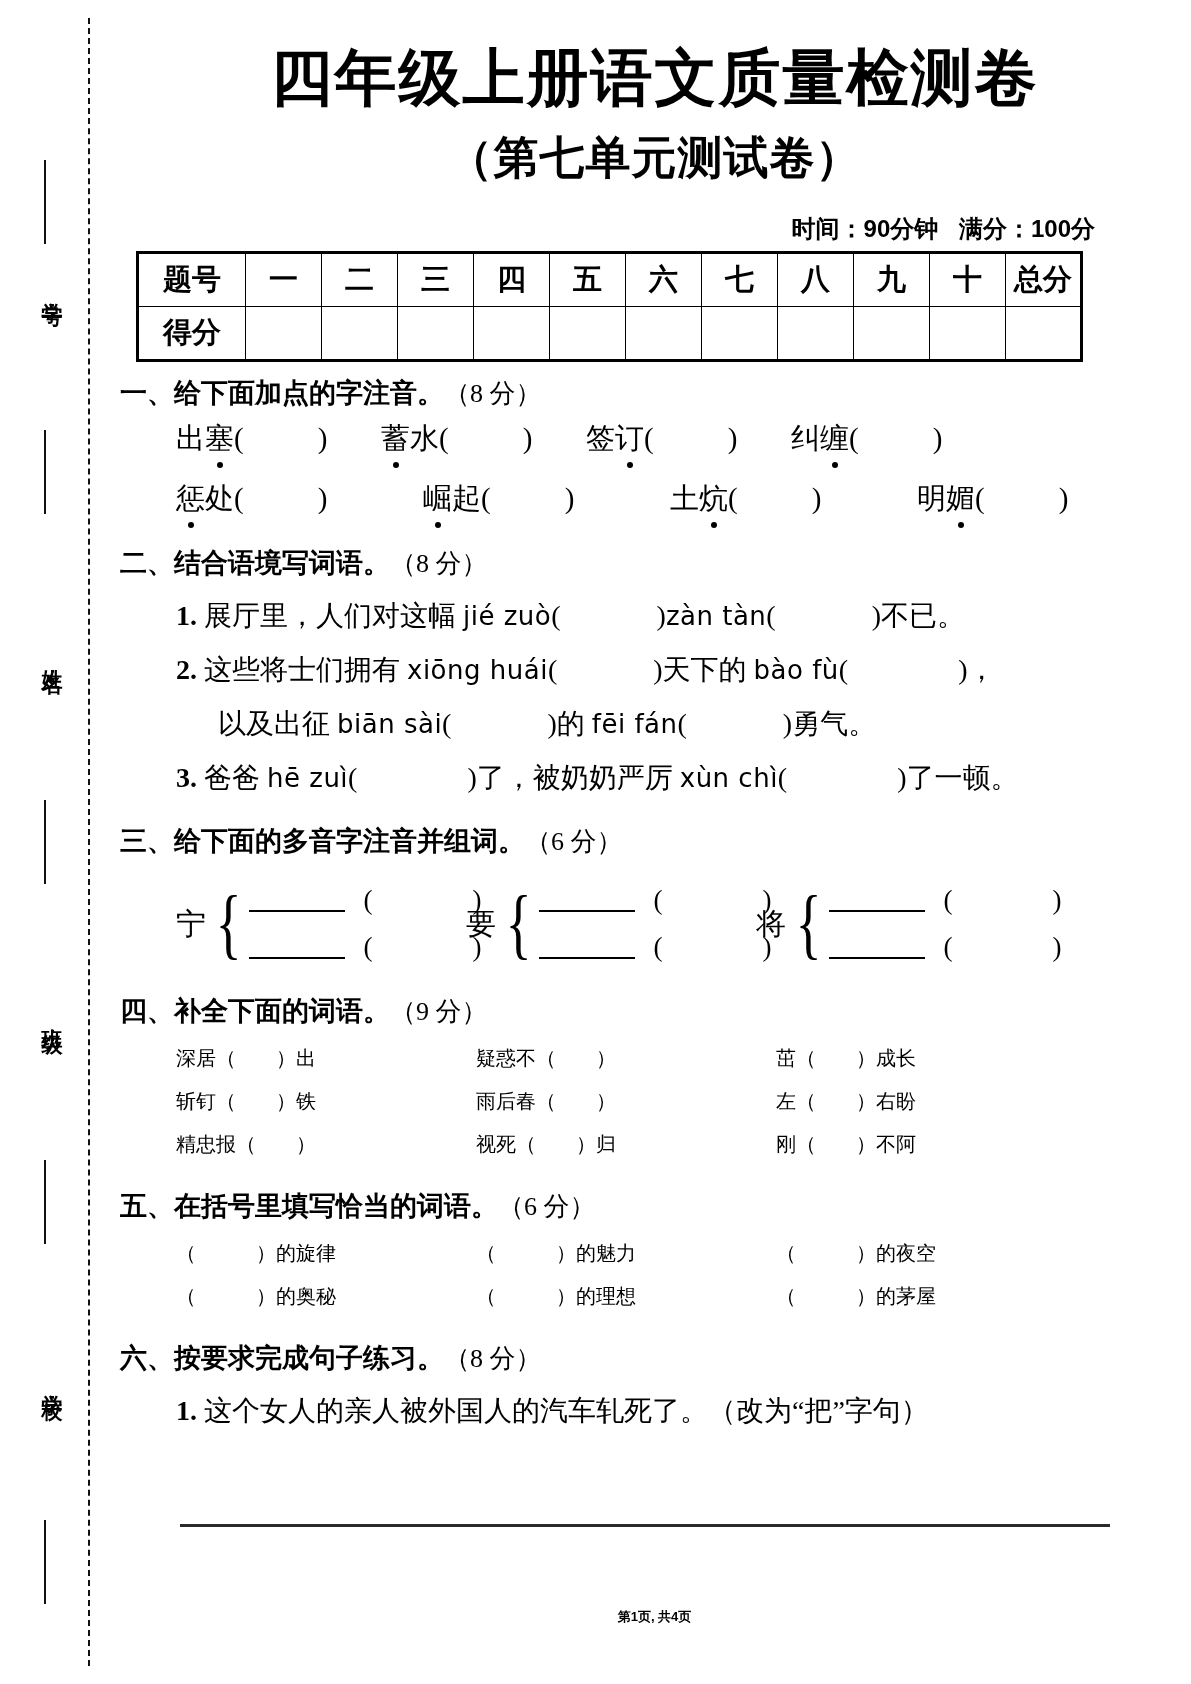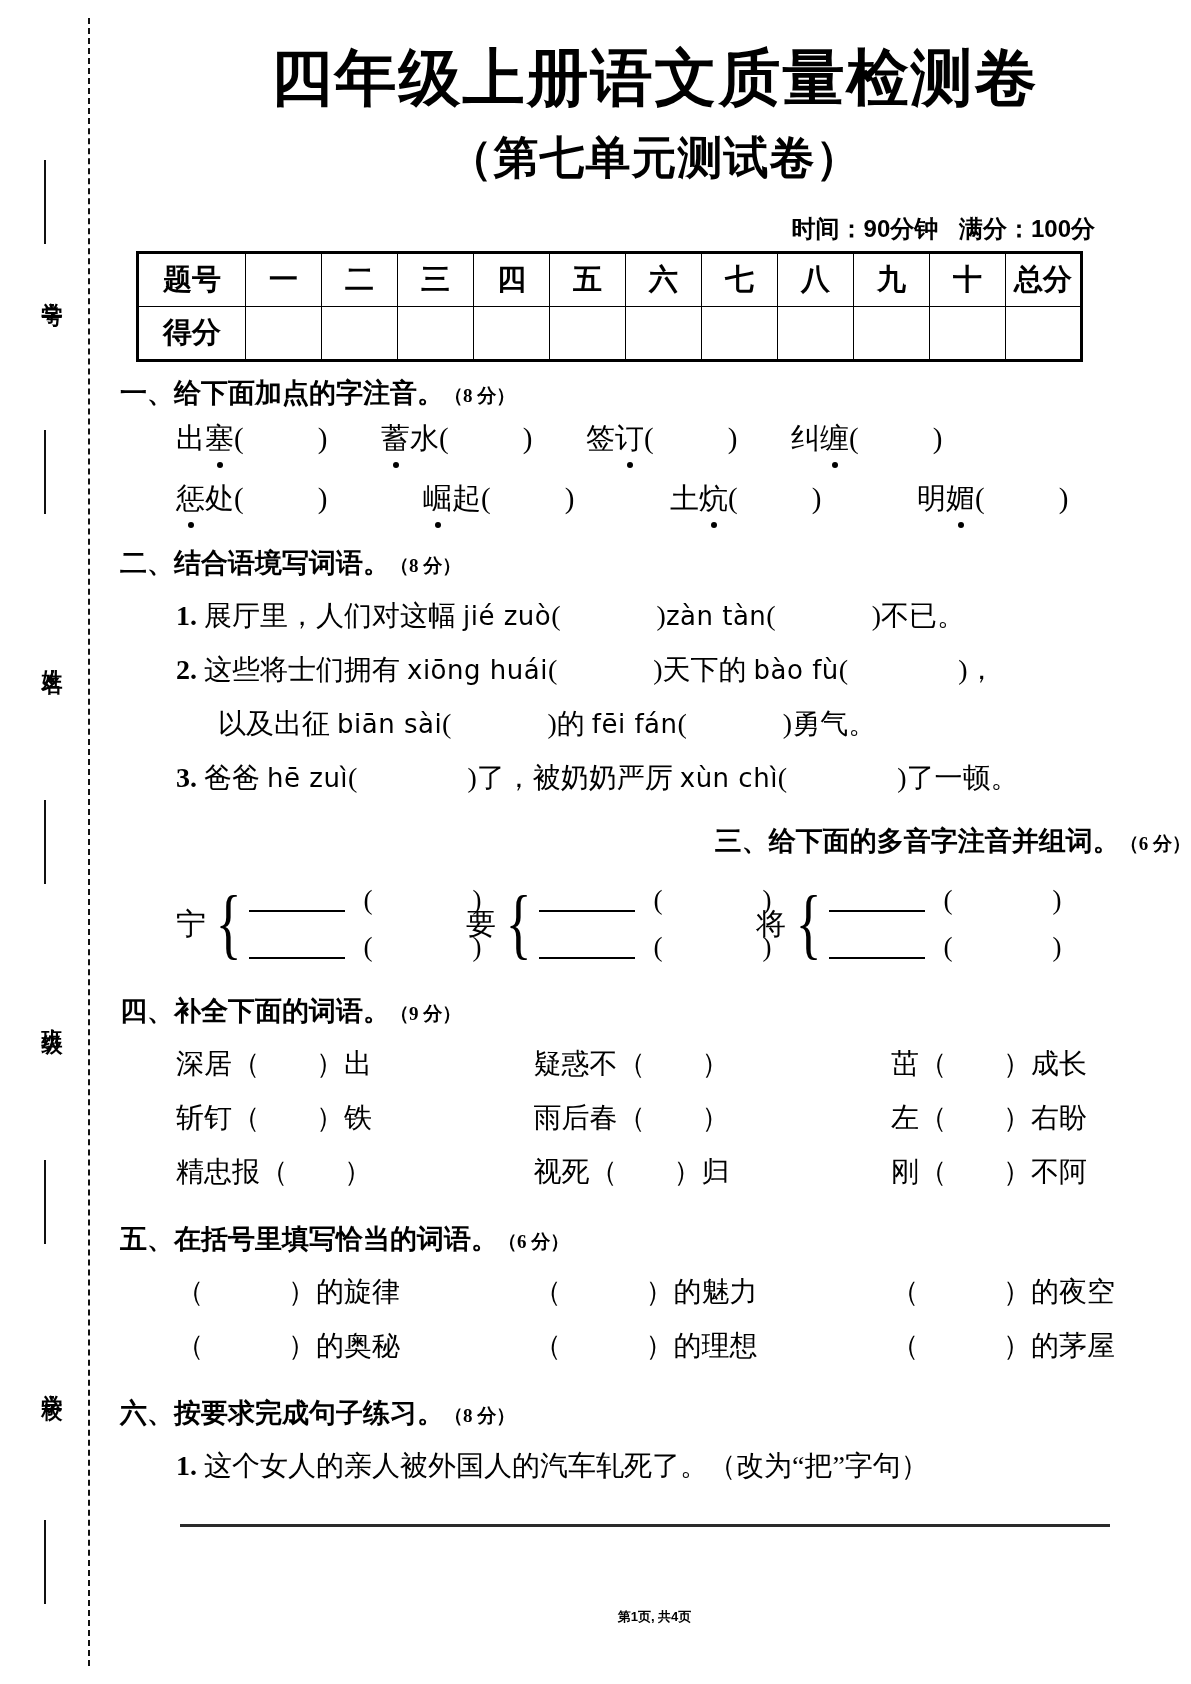"（8 分）" .sec-h .pts { font-size: 19px -> 26px; font-weight: 700 -> 400 }
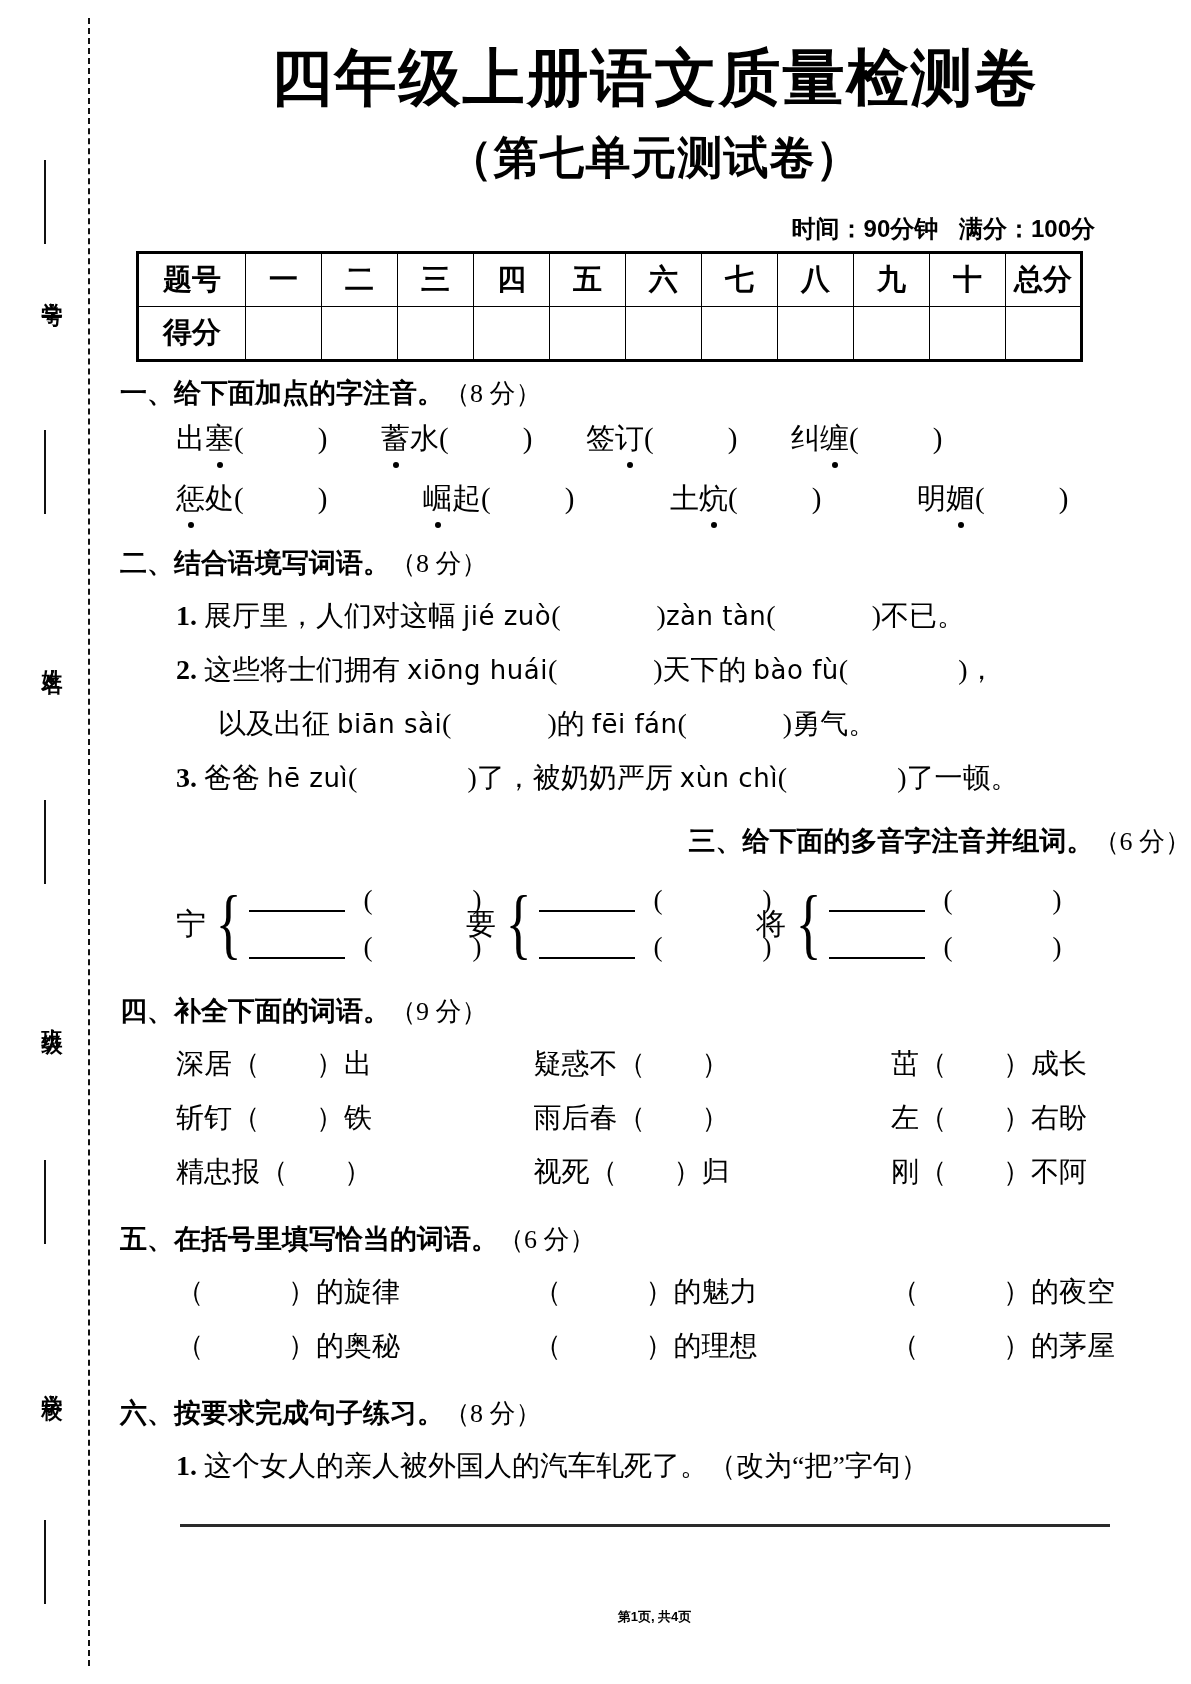"三、给下面的多音字注音并组词。（6 分）" div.sec-h { text-align: right -> none }
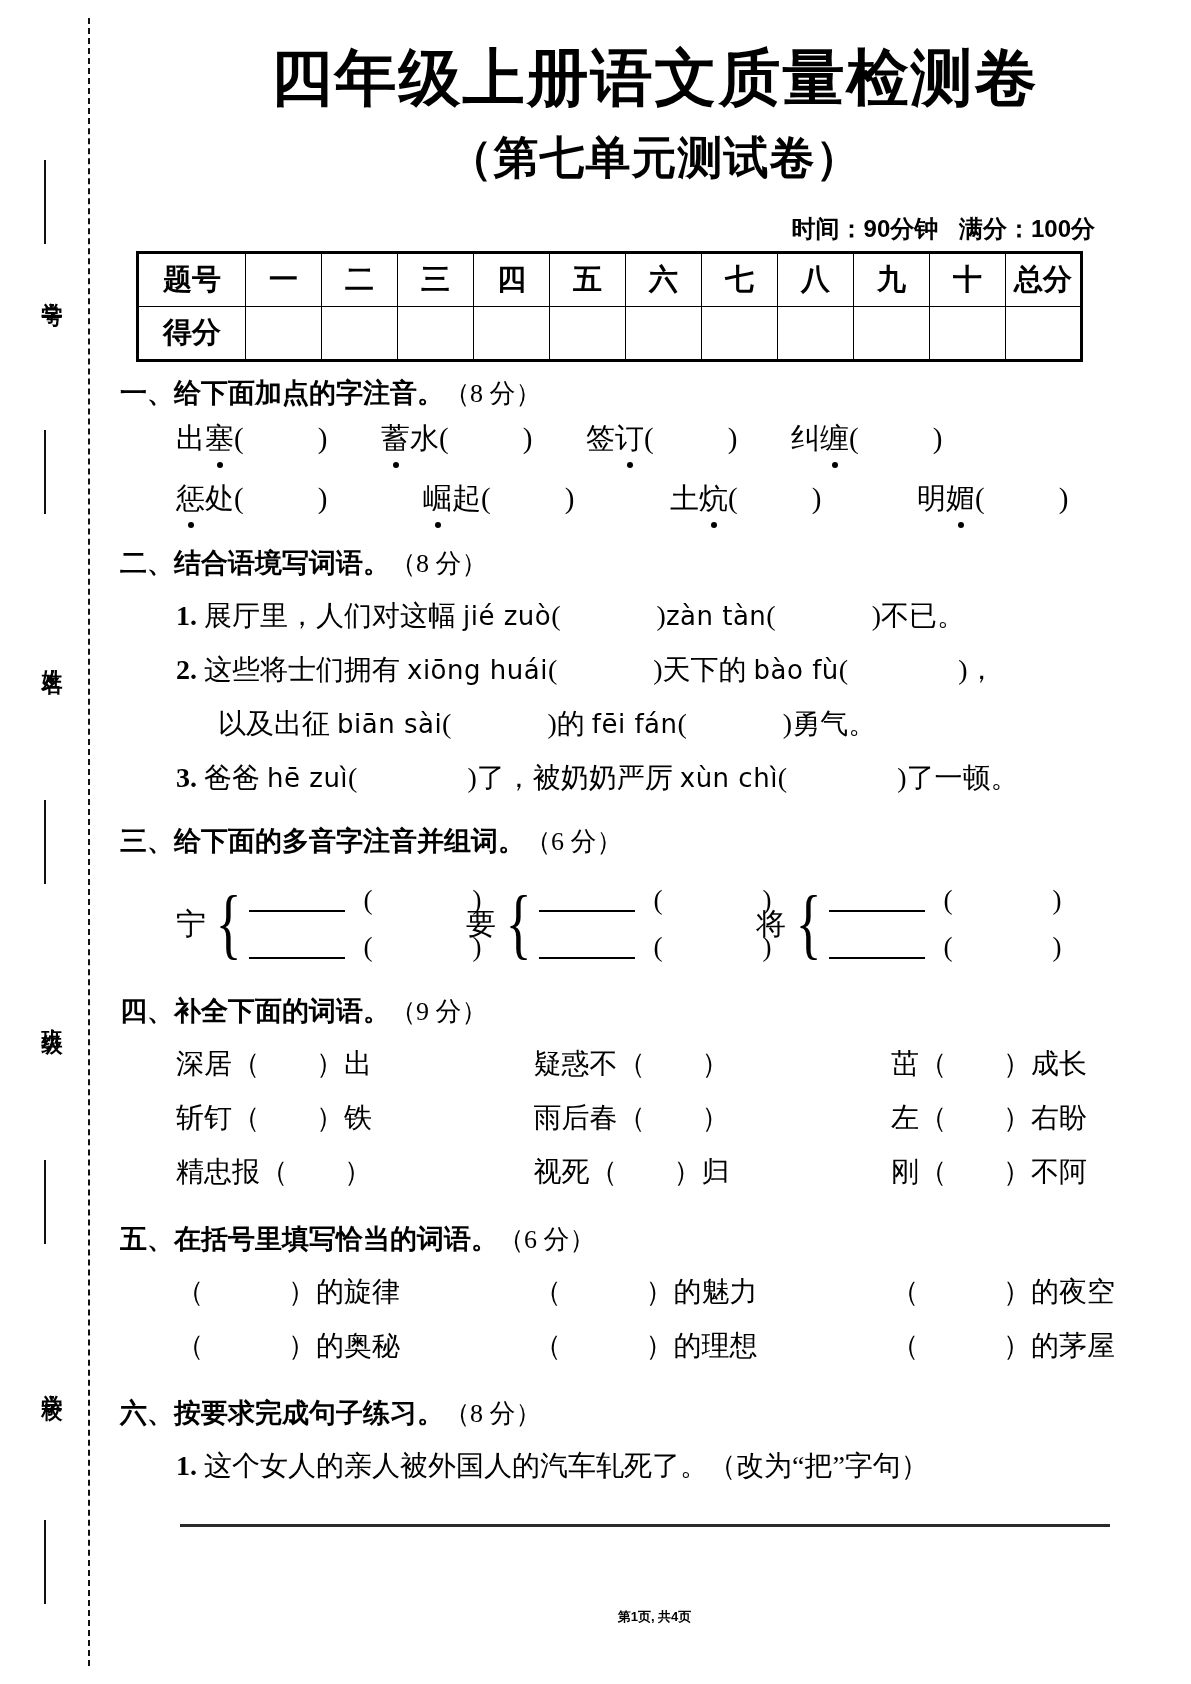"深居（ ）出" .grid-row { font-size: 28px -> 20px; justify-content: space-between -> none }
